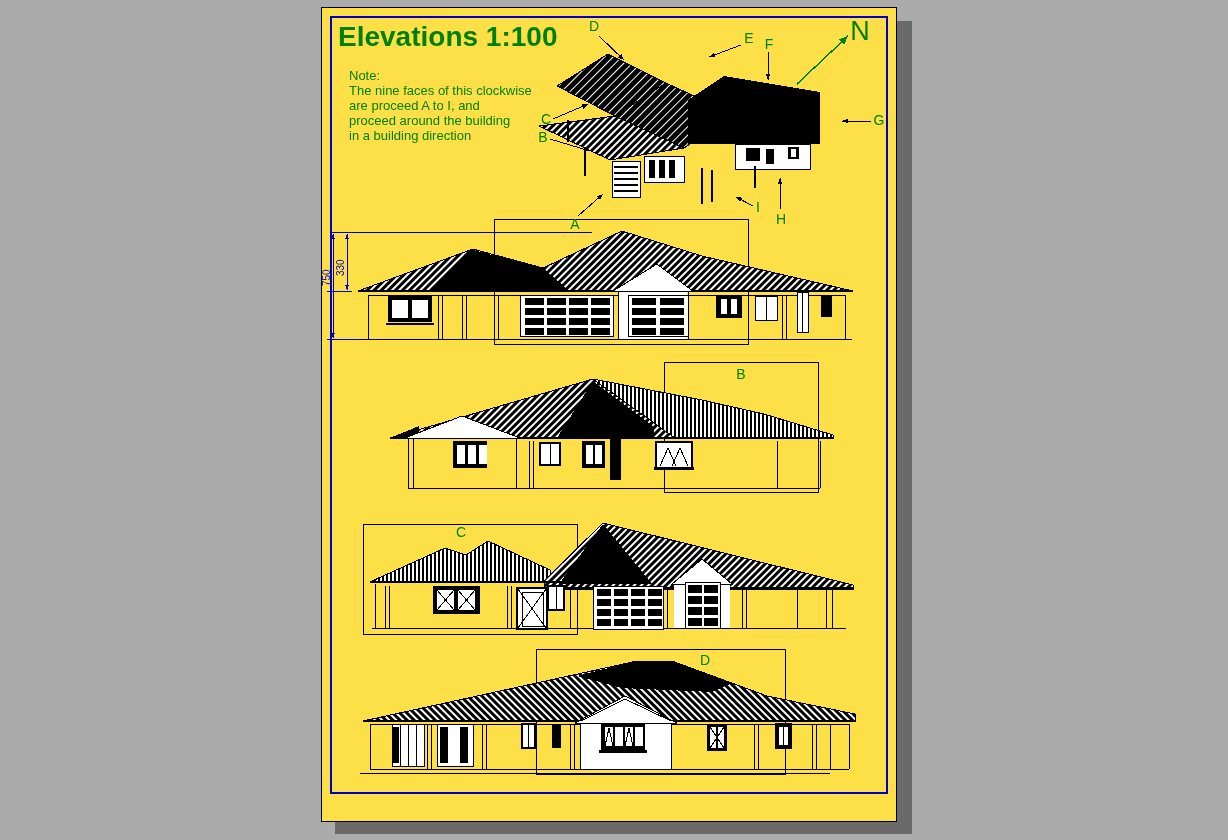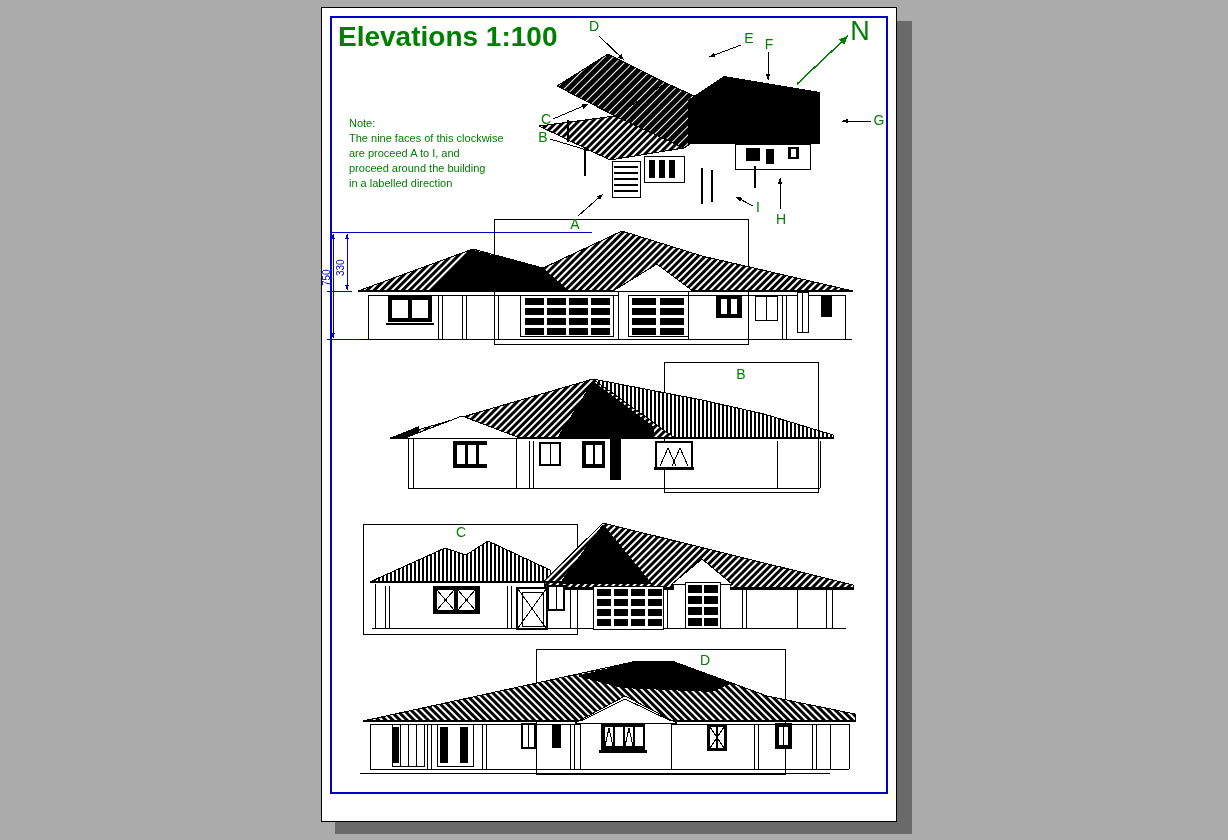"Elevations 1:100" .page { background: #ffffff -> #fde047 }
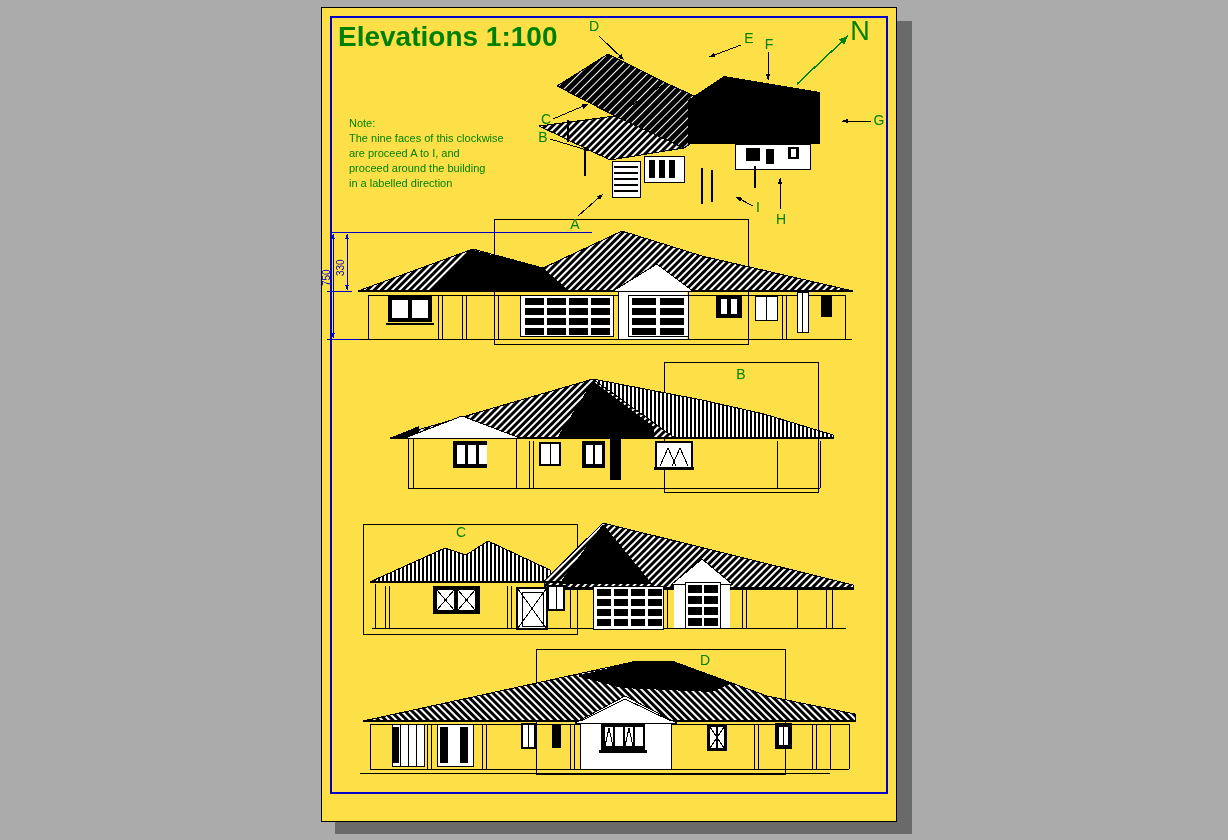"Note:" .note { font-size: 11px -> 13px; margin-top: 48px -> none }
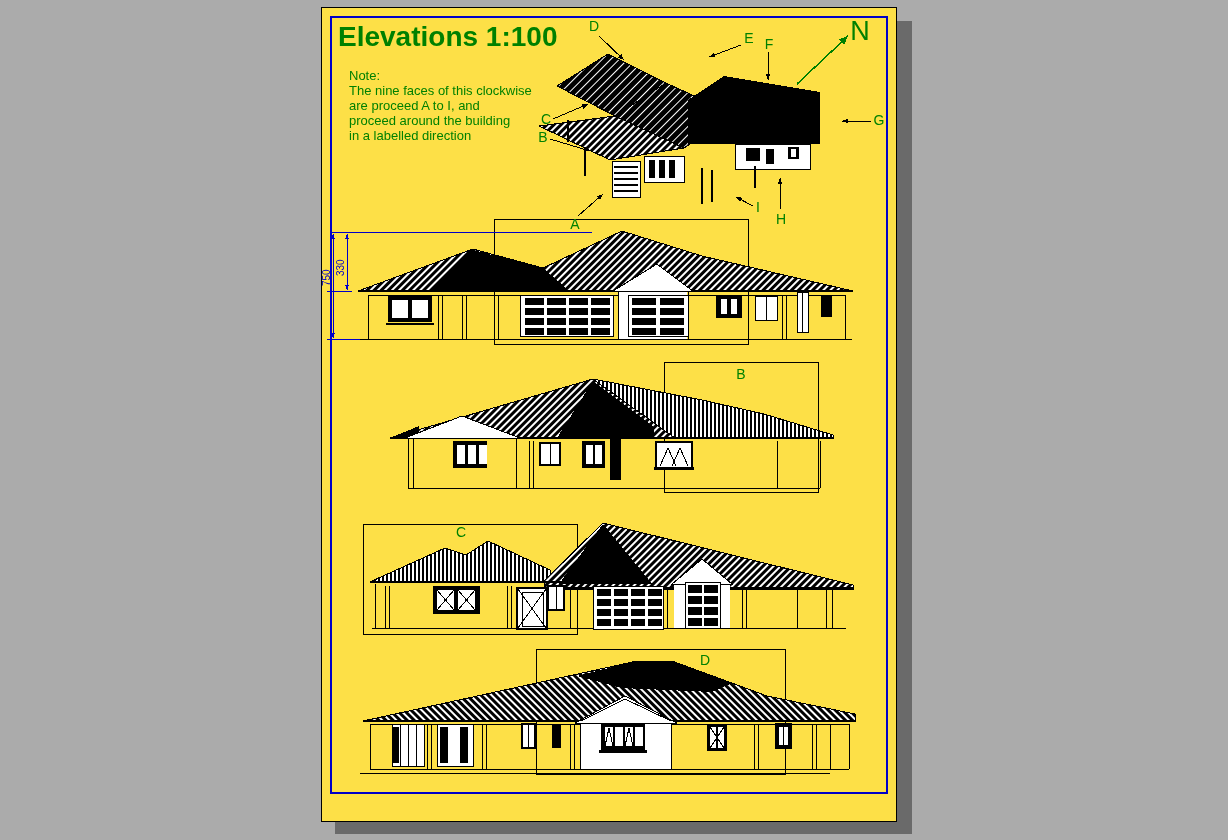"in a labelled direction" div { text: labelled -> building }
